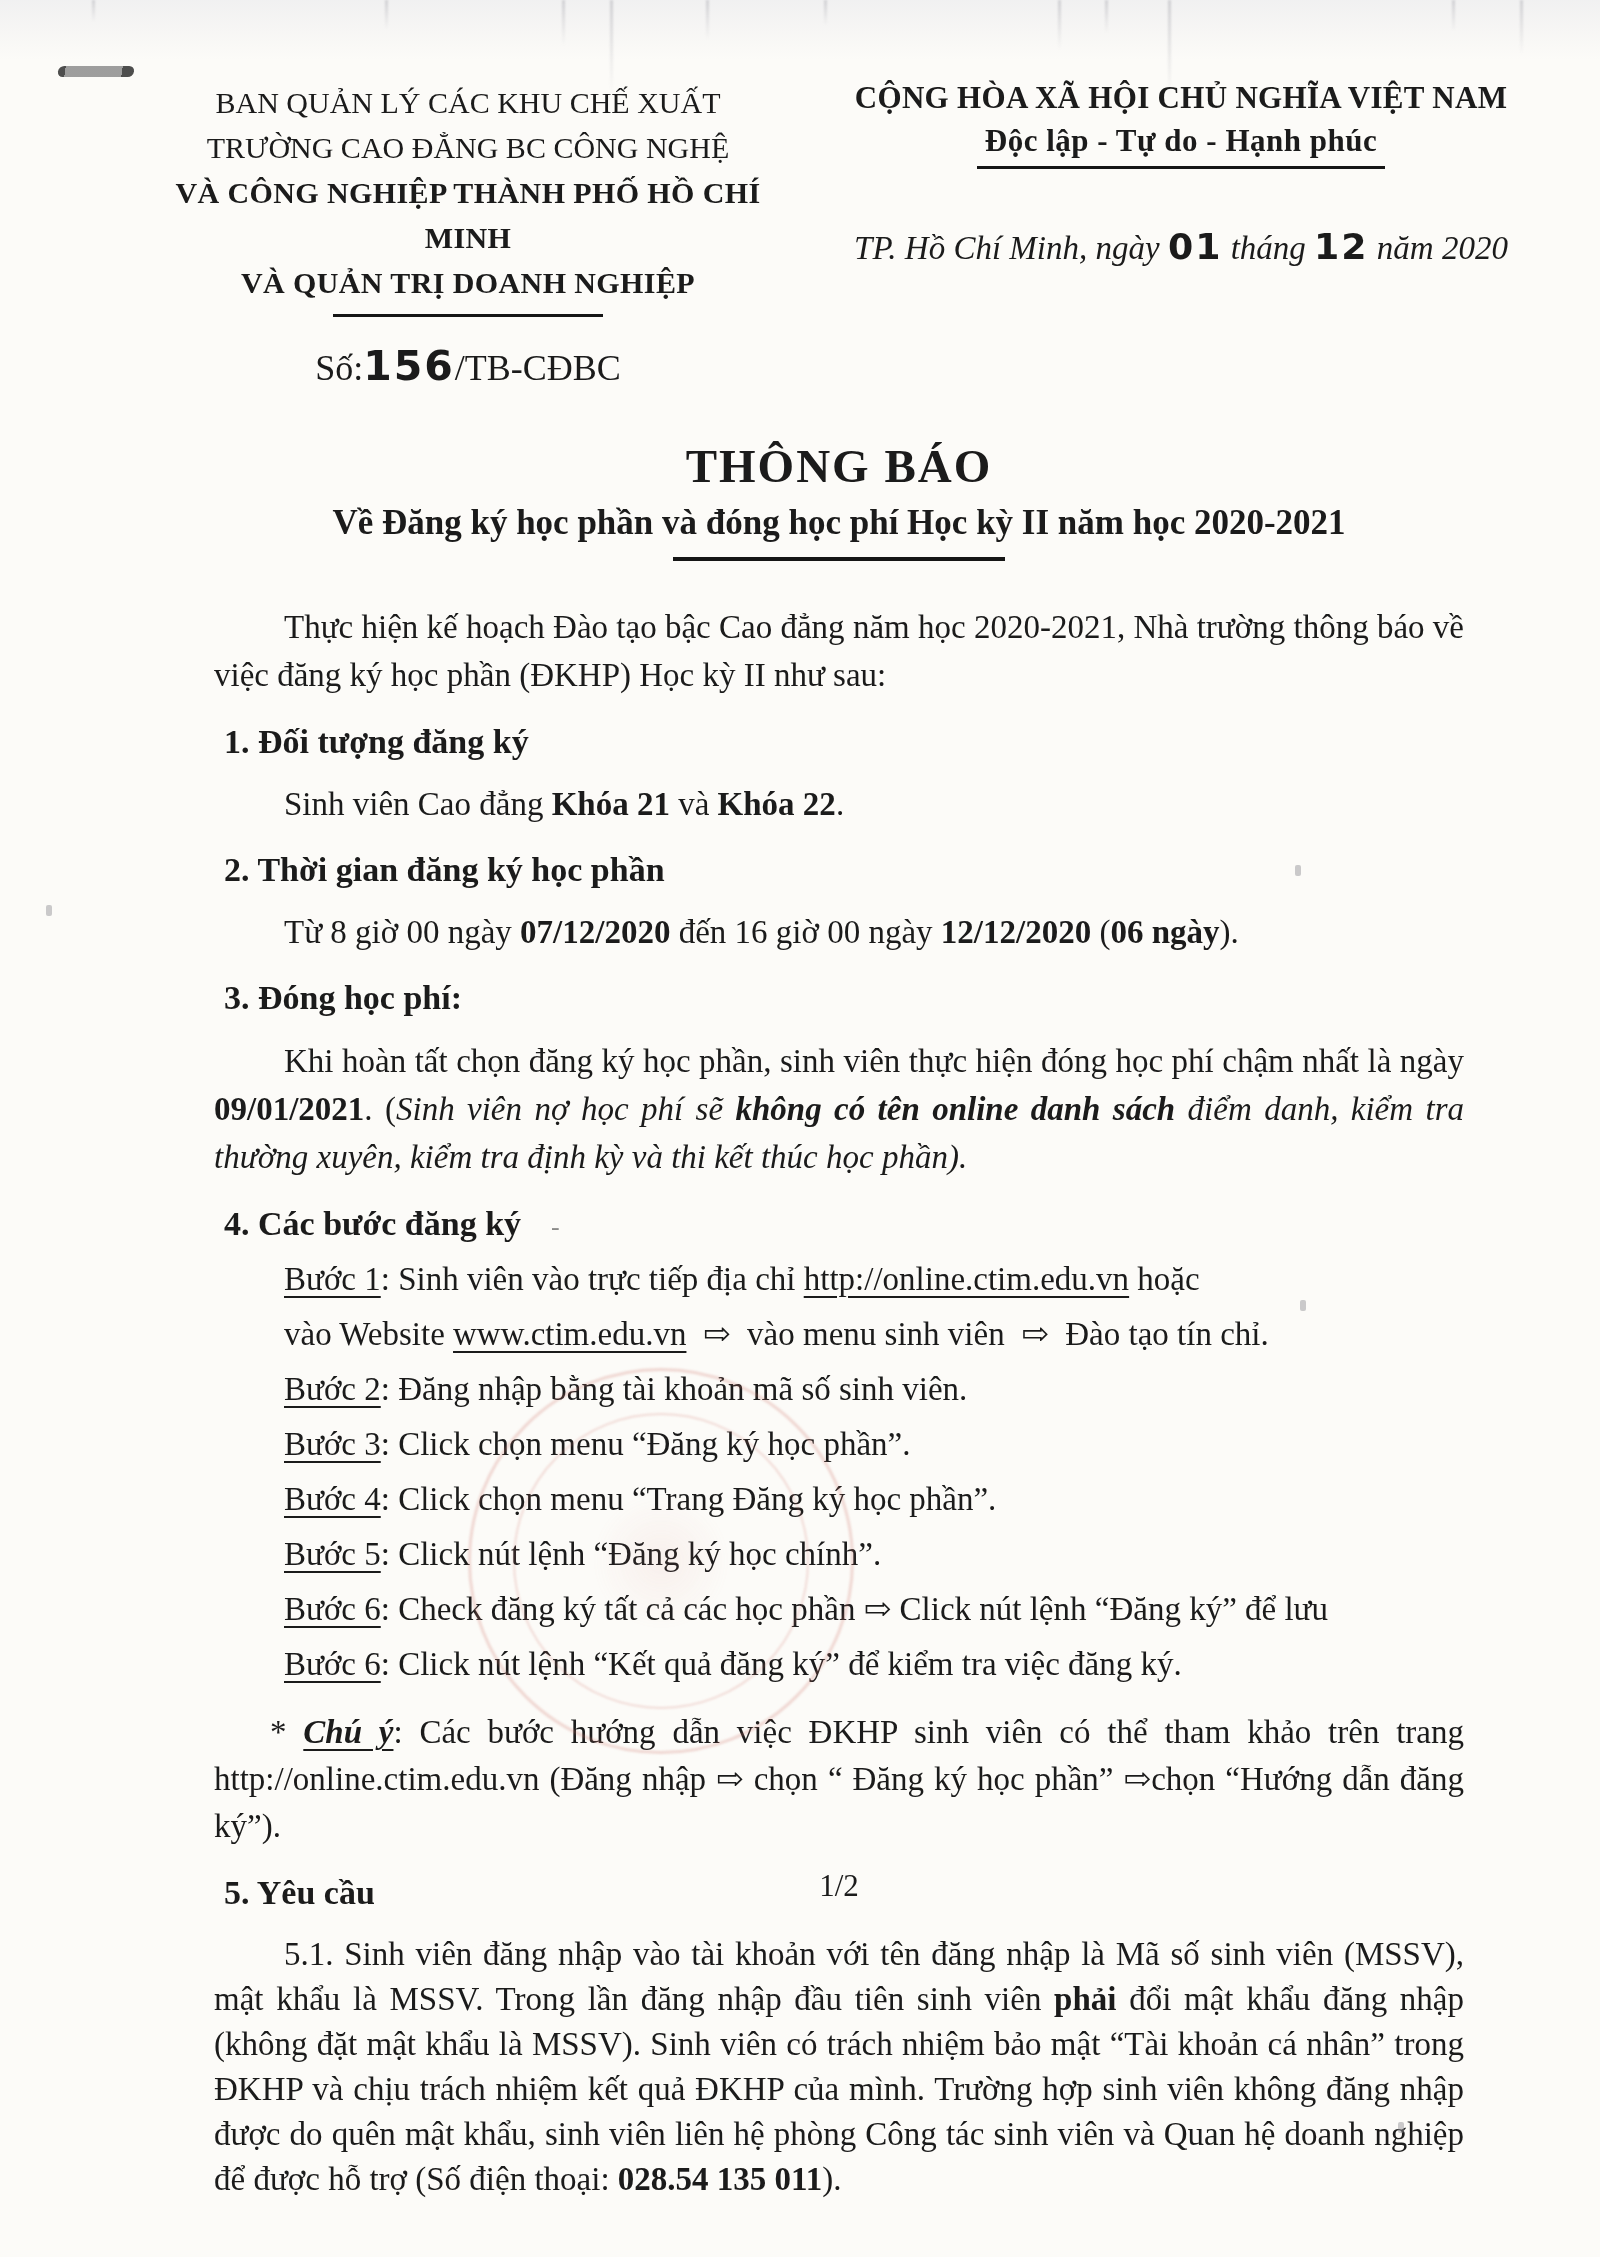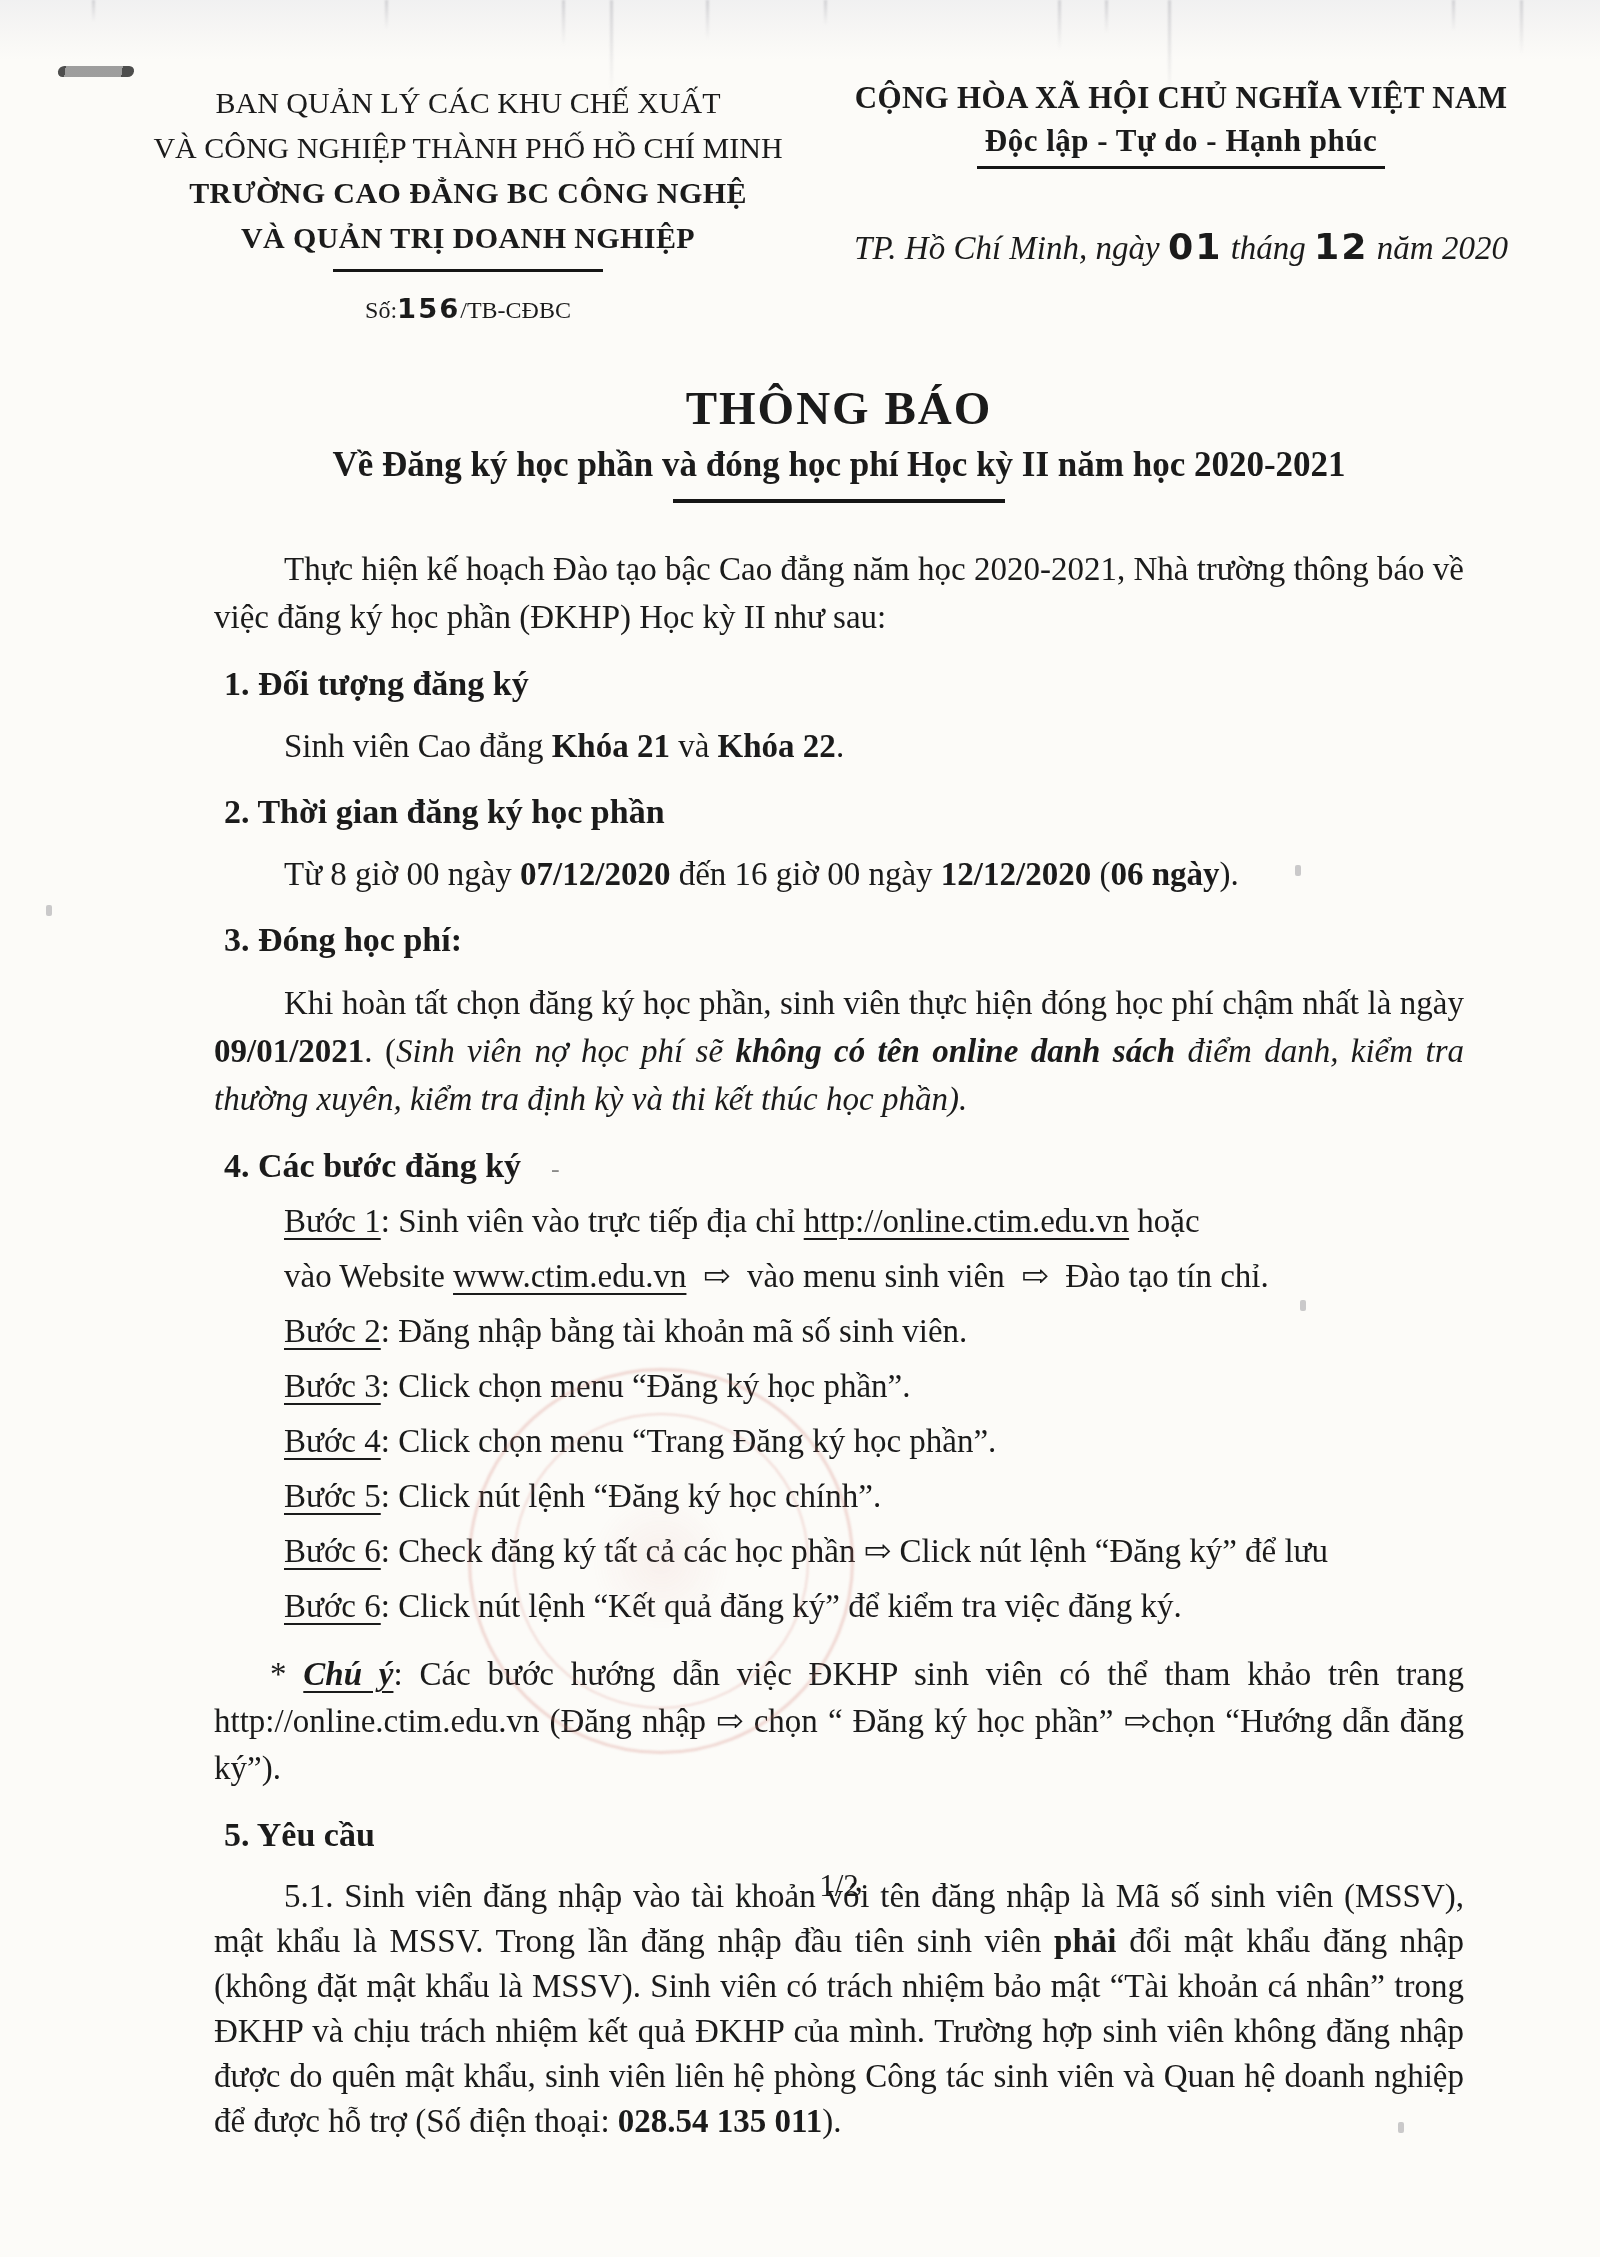"VÀ CÔNG NGHIỆP THÀNH PHỐ" div.hl { order: before "TRƯỜNG CAO ĐẲNG BC CÔNG" -> after "TRƯỜNG CAO ĐẲNG BC CÔNG" }
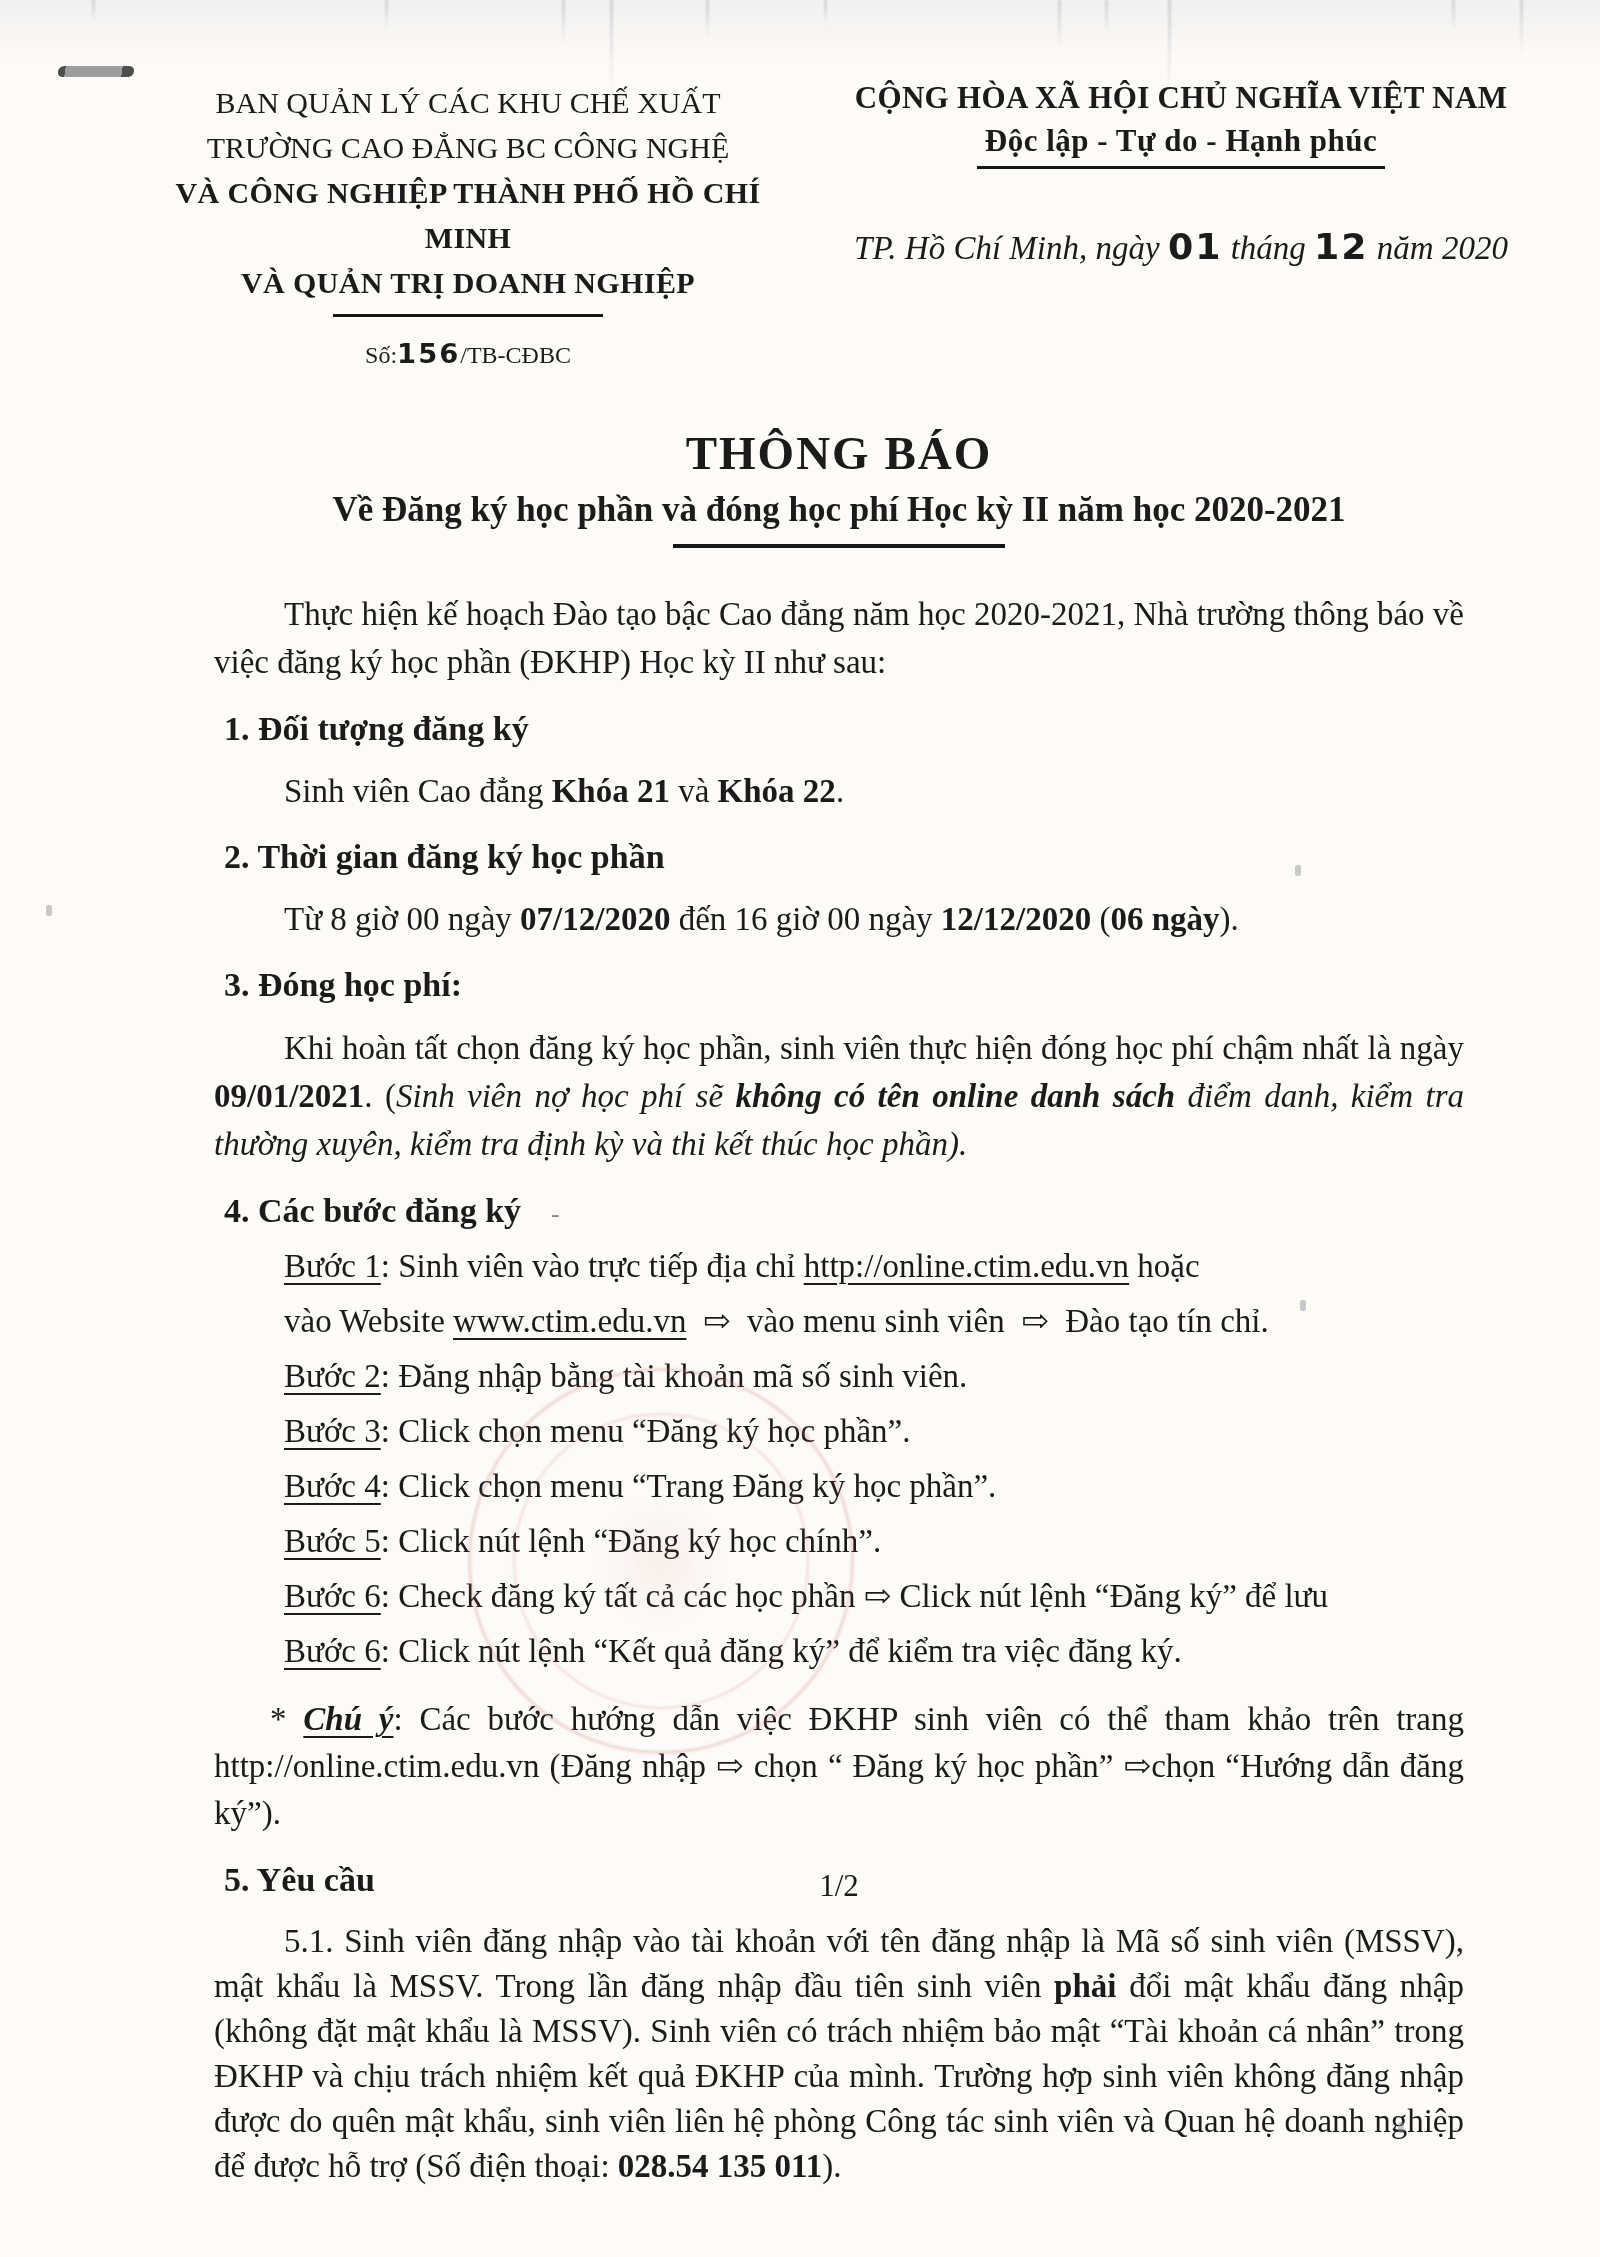"Số:156/TB-CĐBC" .ref-line { font-size: 24px -> 36px; margin-top: 14px -> 27px }
